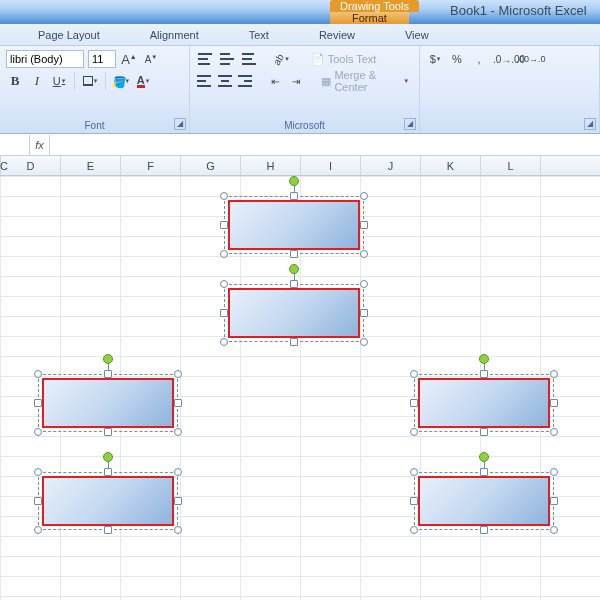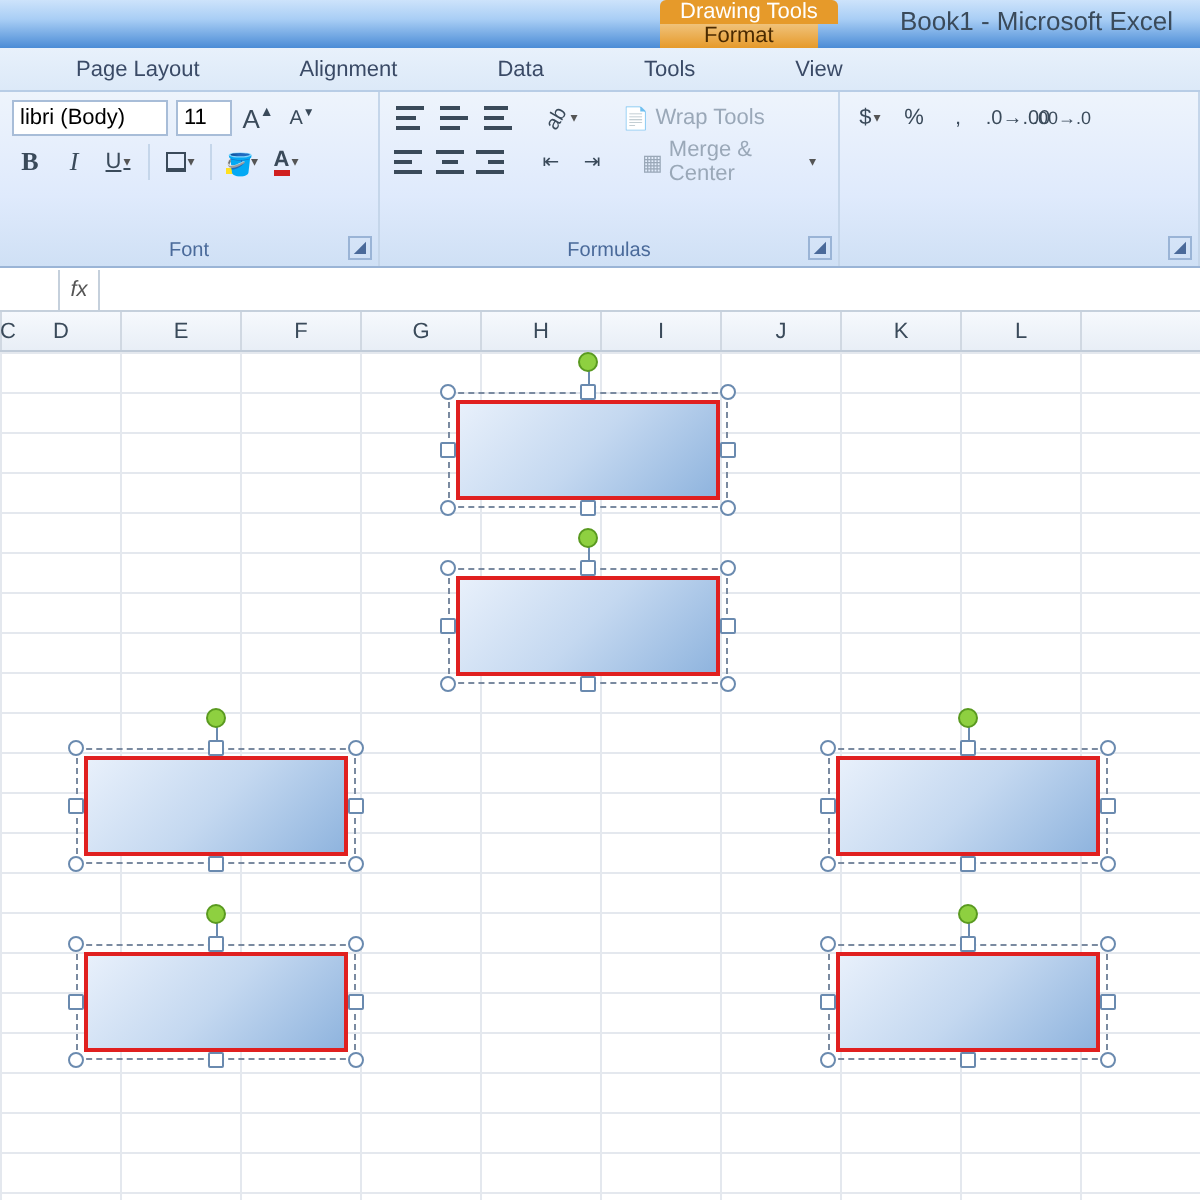"Data" span { text: Data -> Text }
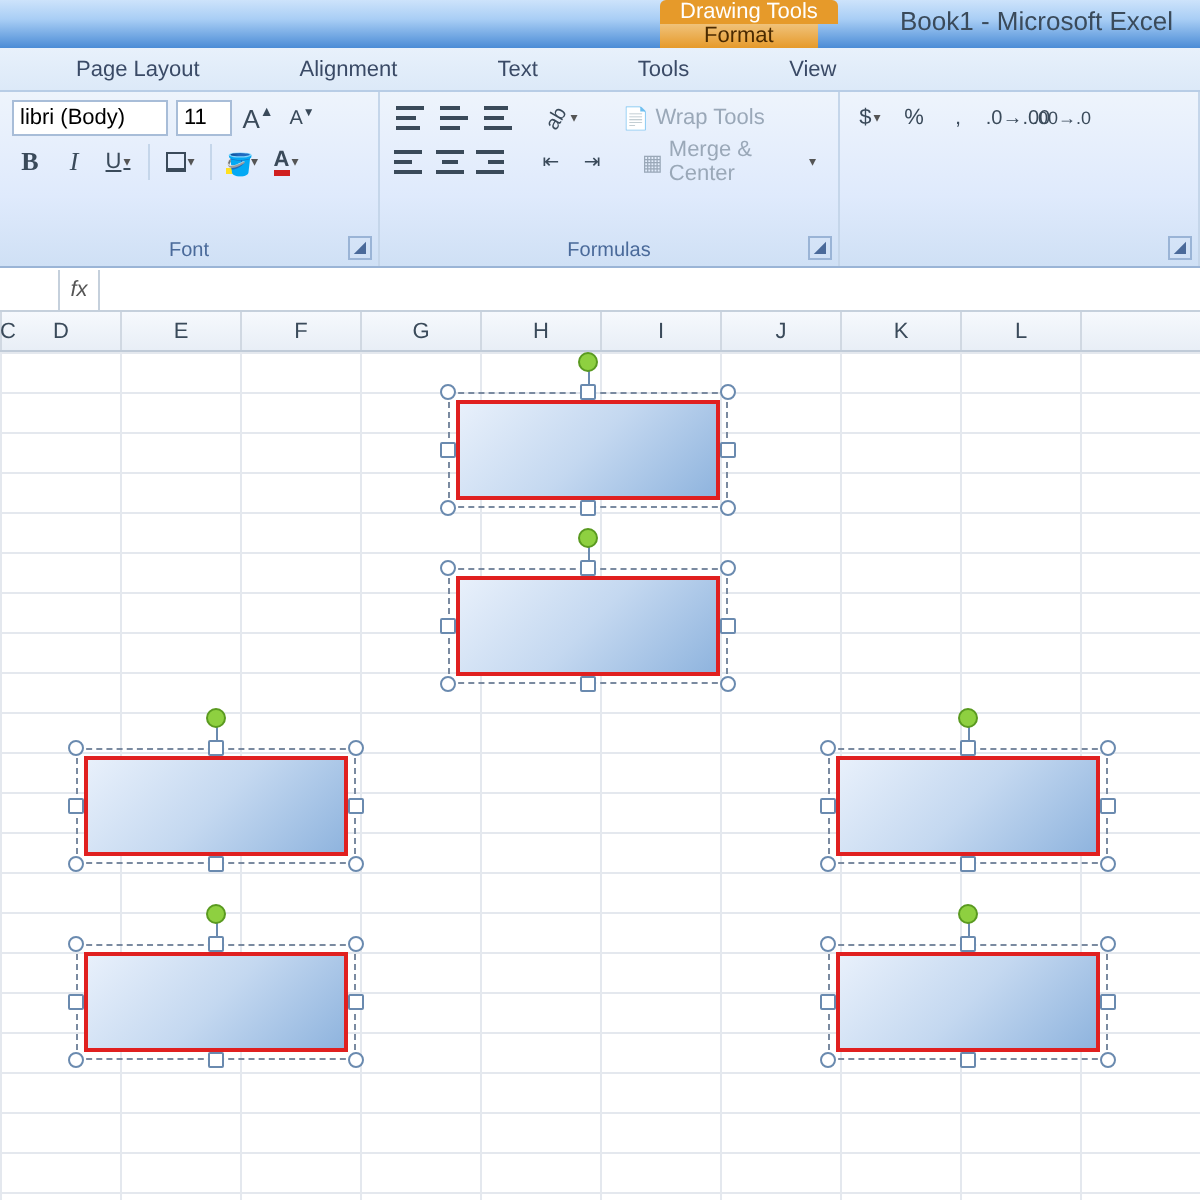"Tools" span { text: Tools -> Review }
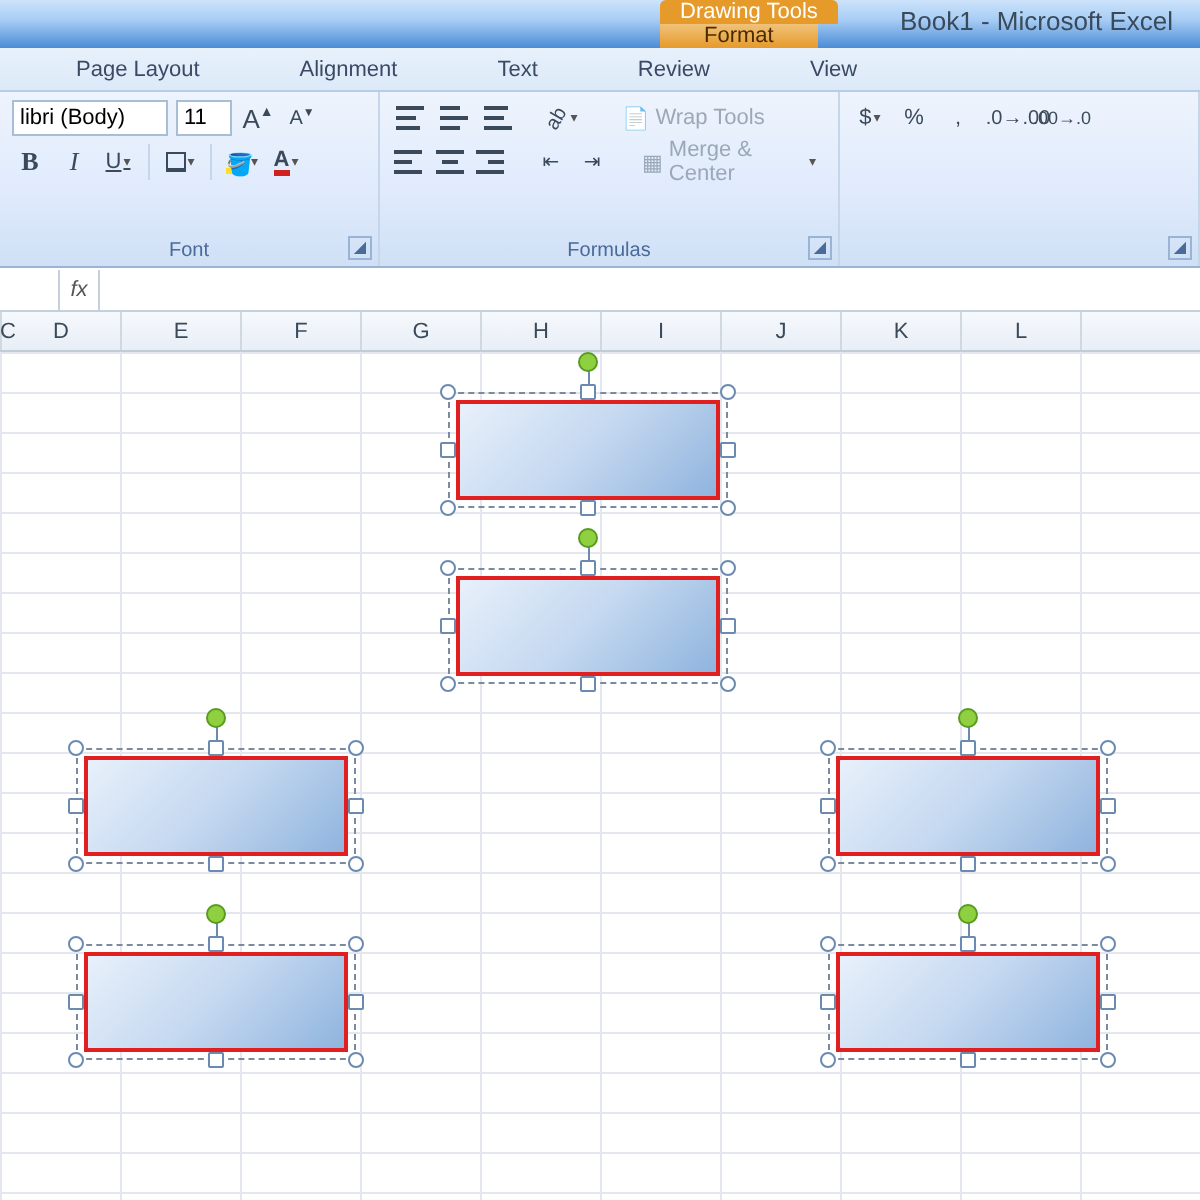"Wrap Tools" span { text: Wrap Tools -> Tools Text }
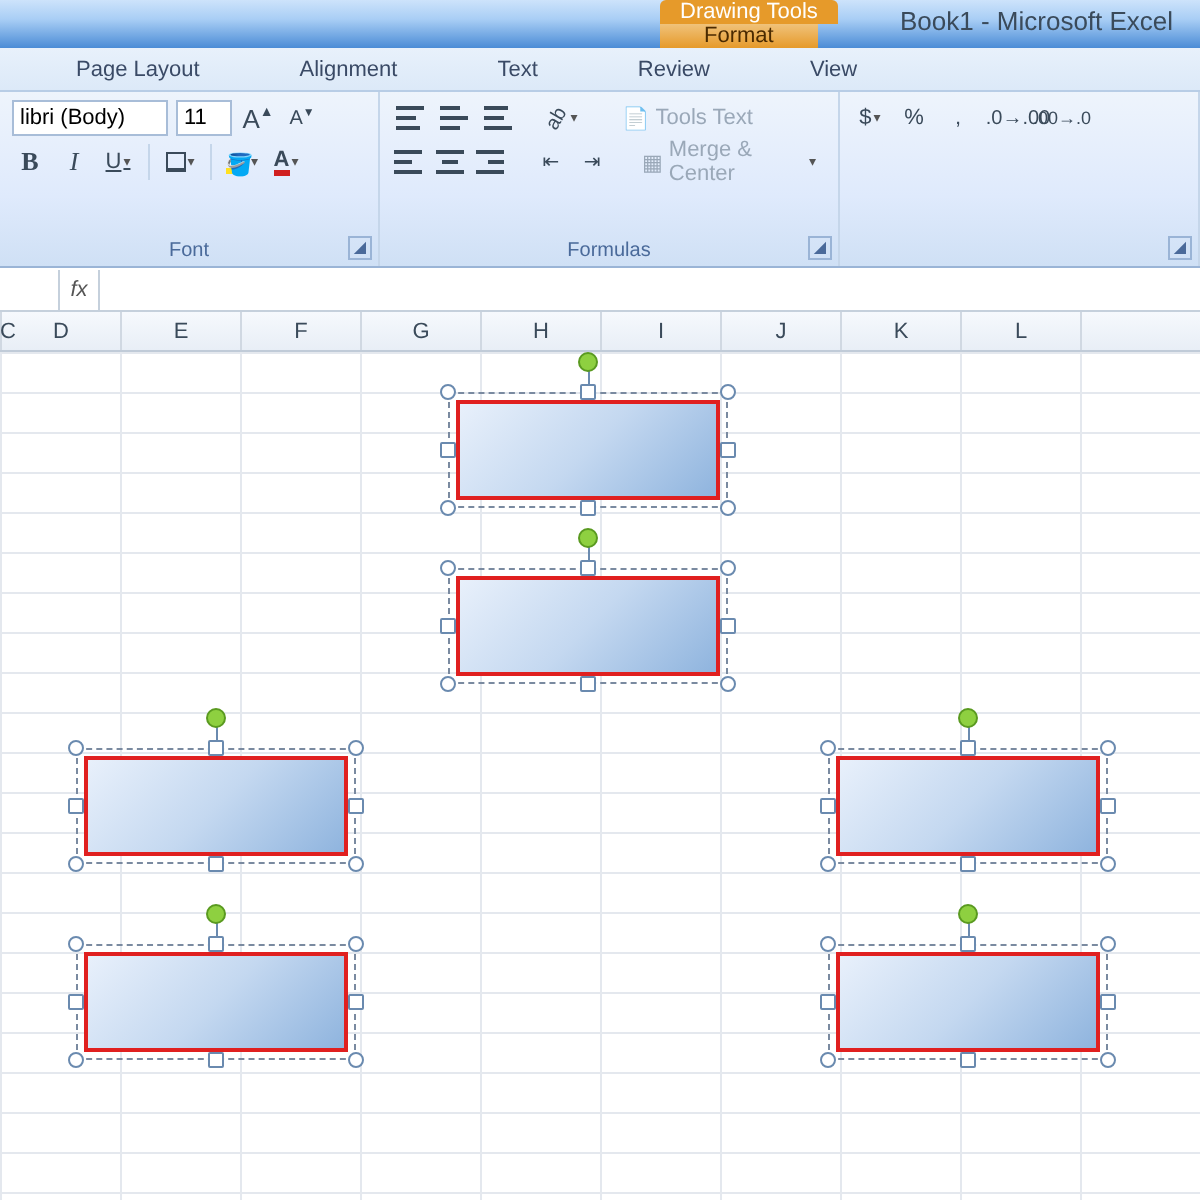"Formulas" div.group-label { text: Formulas -> Microsoft }
